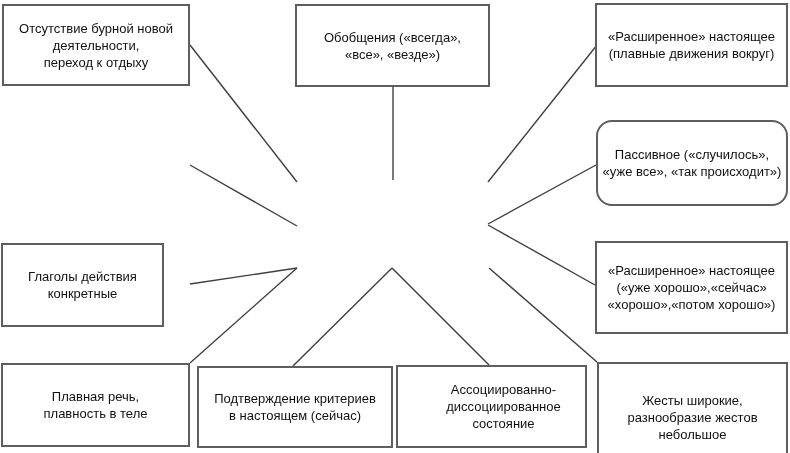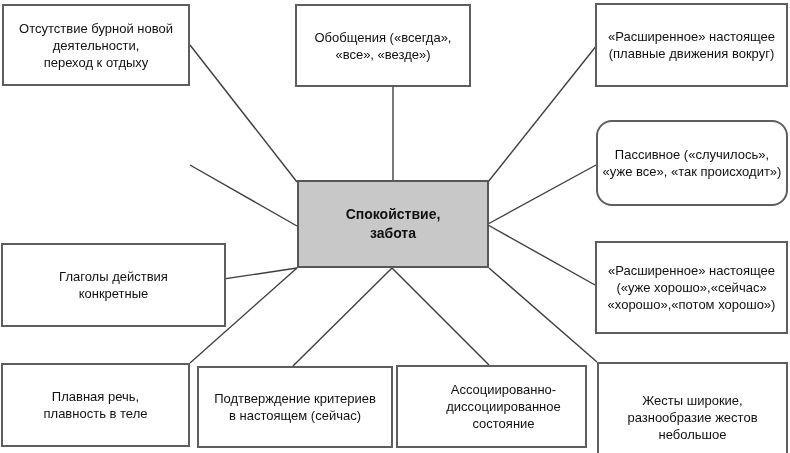"Обобщения («всегда»," #b-top-center { width: 176px -> 195px }
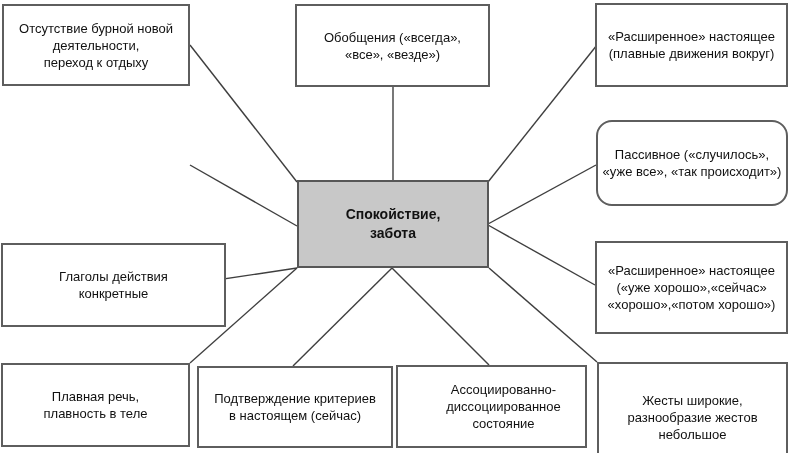"Спокойствие," div.box { html: <div>Спокойствие, забота</div> -> none }
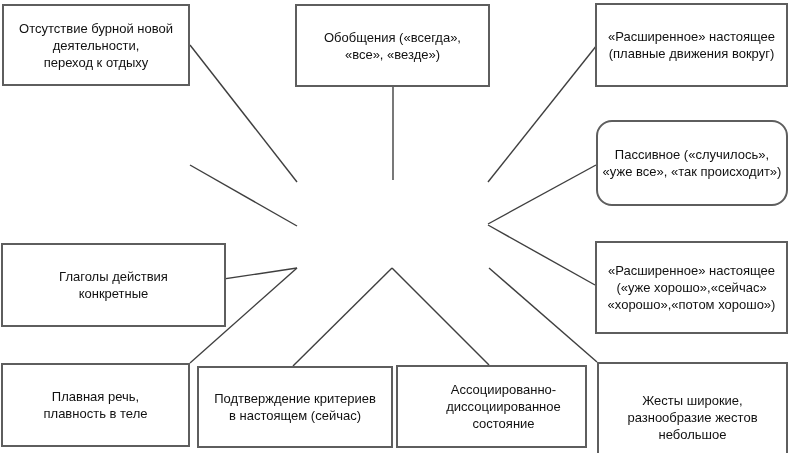"Глаголы действия" #b-low-left { width: 225px -> 163px }
